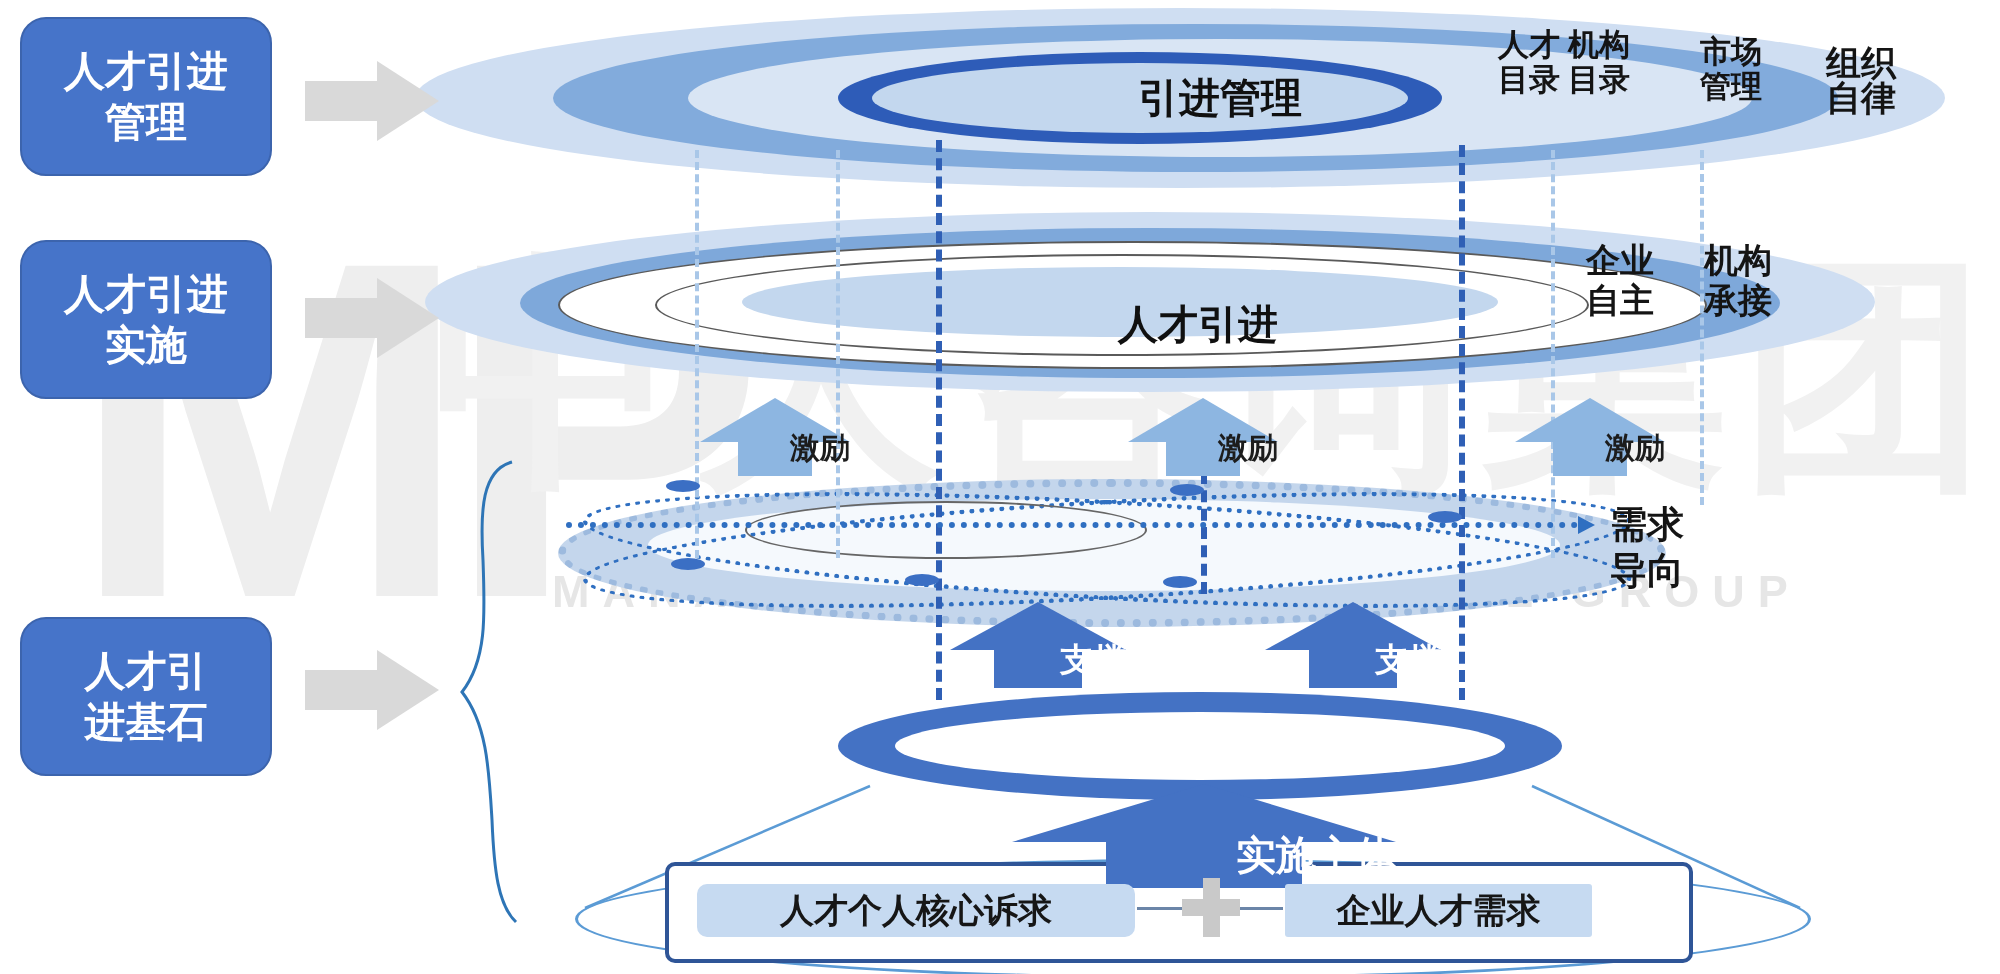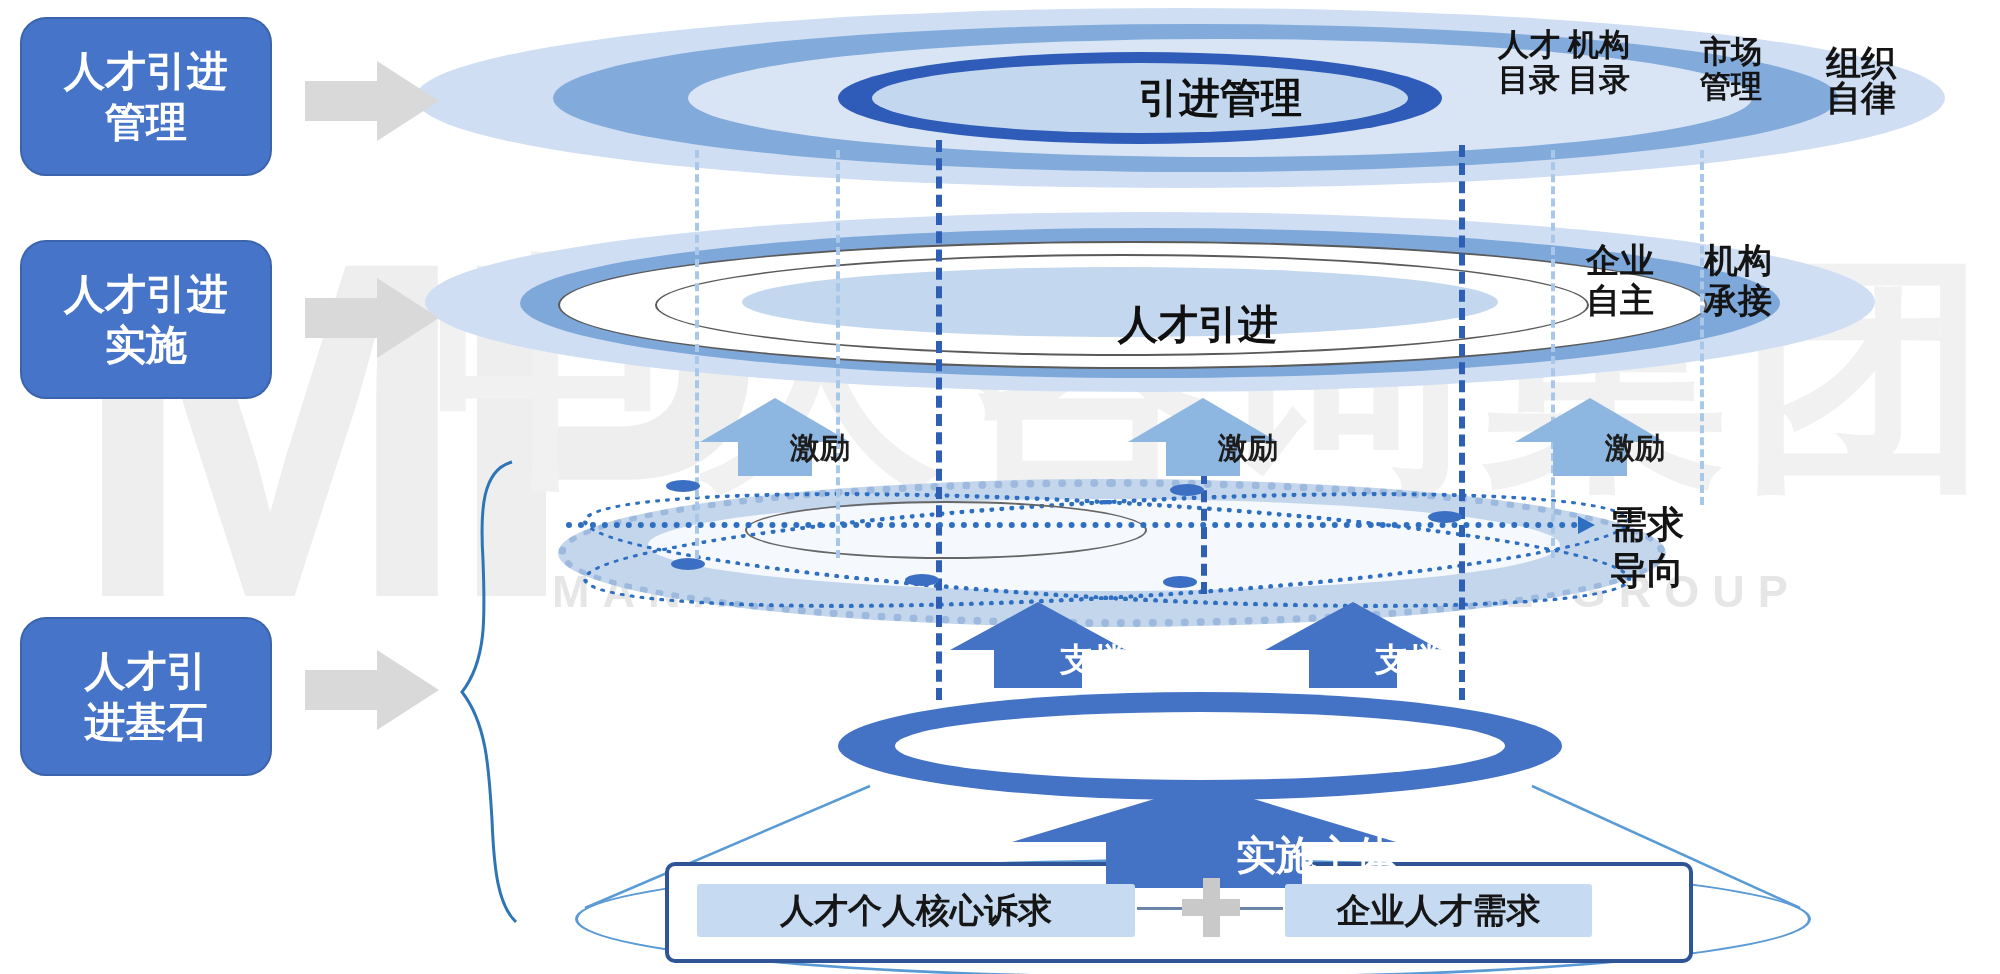"人才个人核心诉求" div.fitem { border-radius: none -> 10px }
